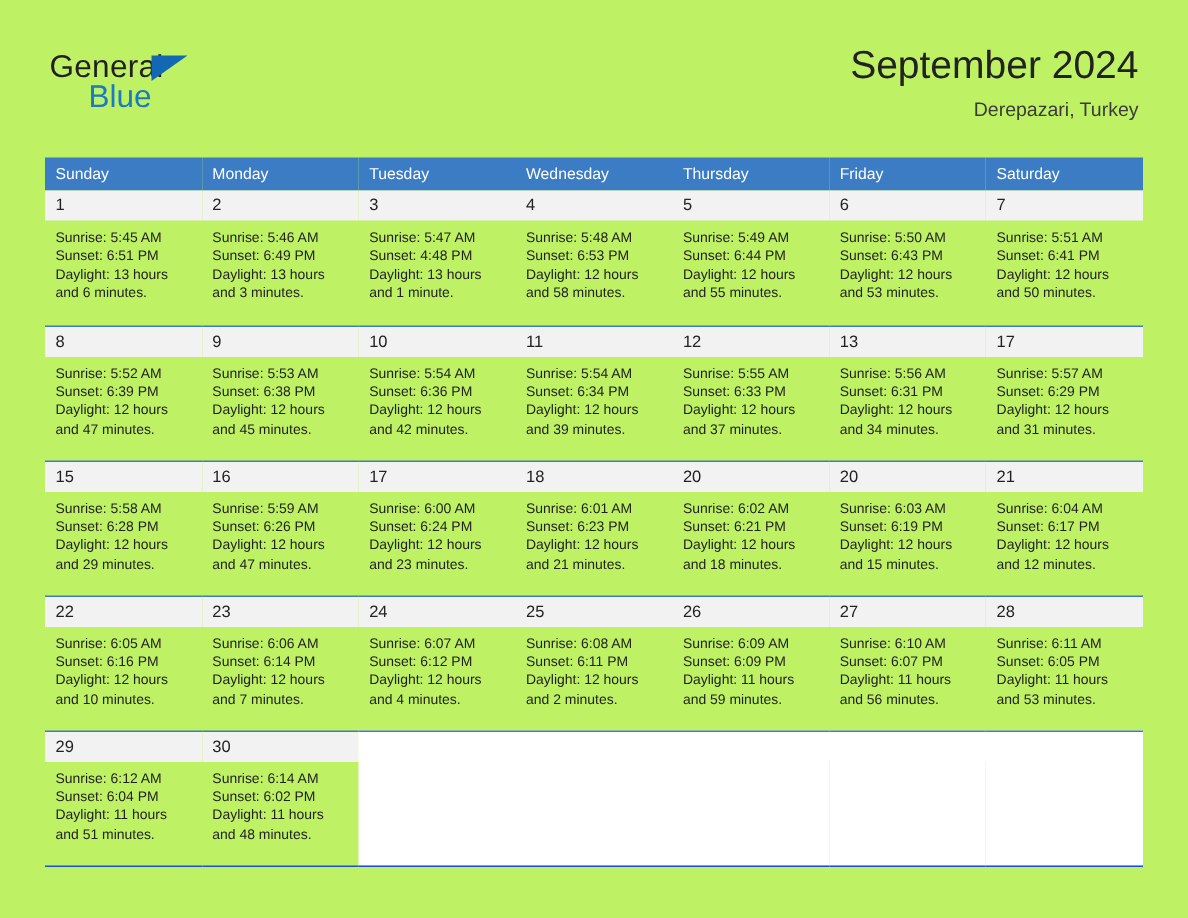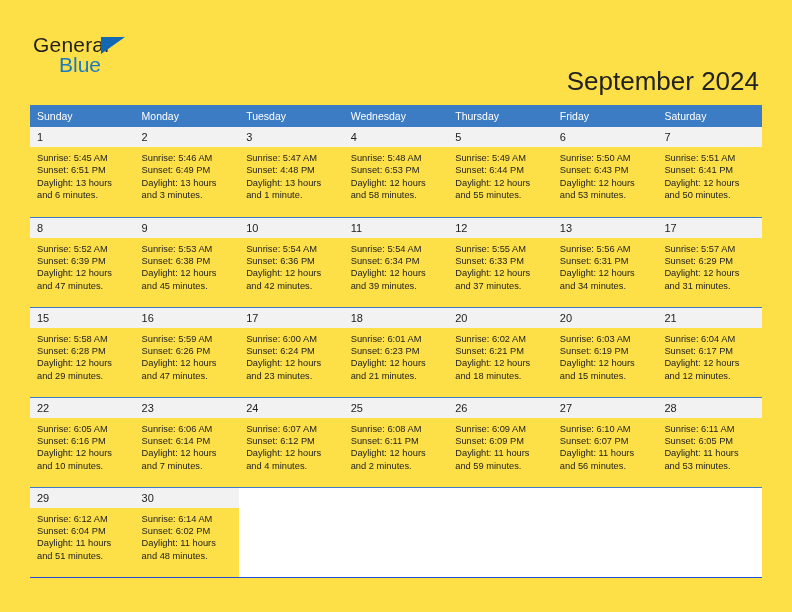"General" .page { background: #fde047 -> #bef264 }
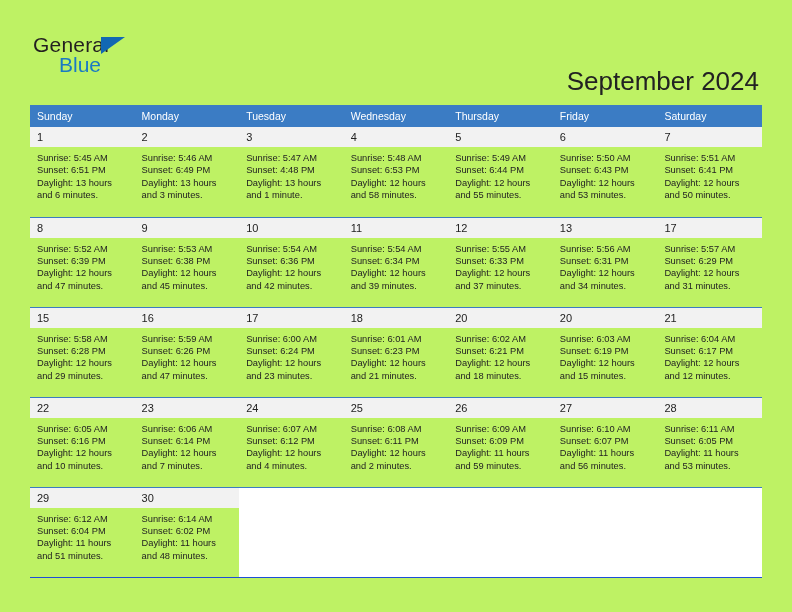"September 2024" .cal-title { margin-top: 38px -> none }
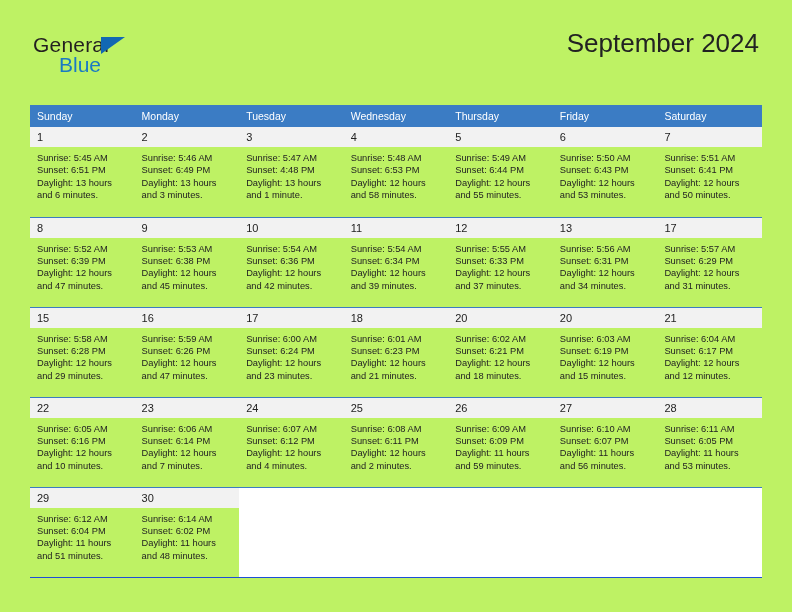"Derepazari, Turkey" div.cal-sub { html: none -> <div>Derepazari, Turkey</div> }
